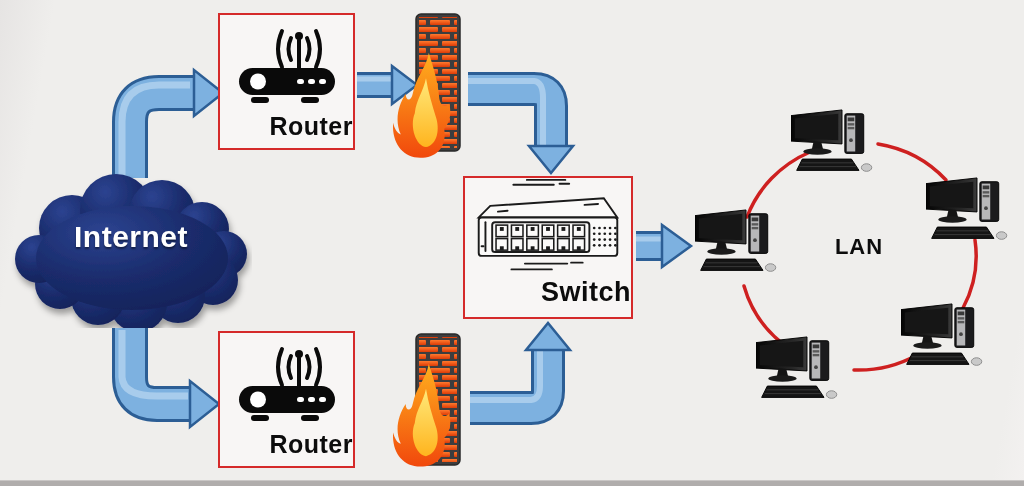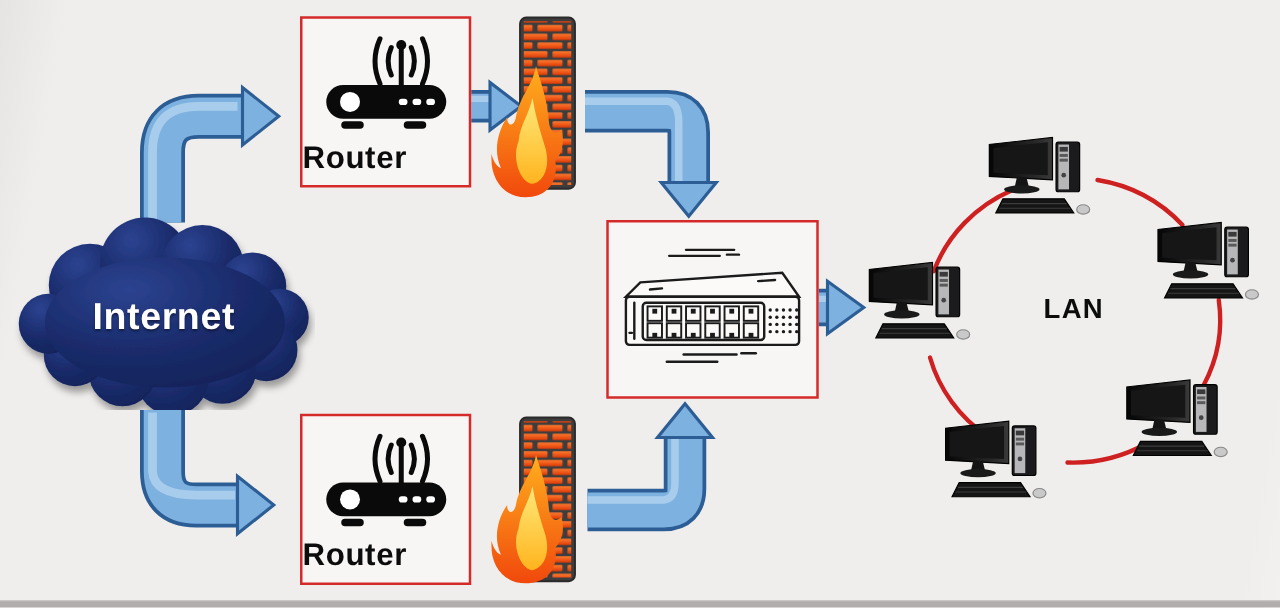"Router" .red-box { align-items: flex-start -> flex-end; margin-left: 22px -> none }
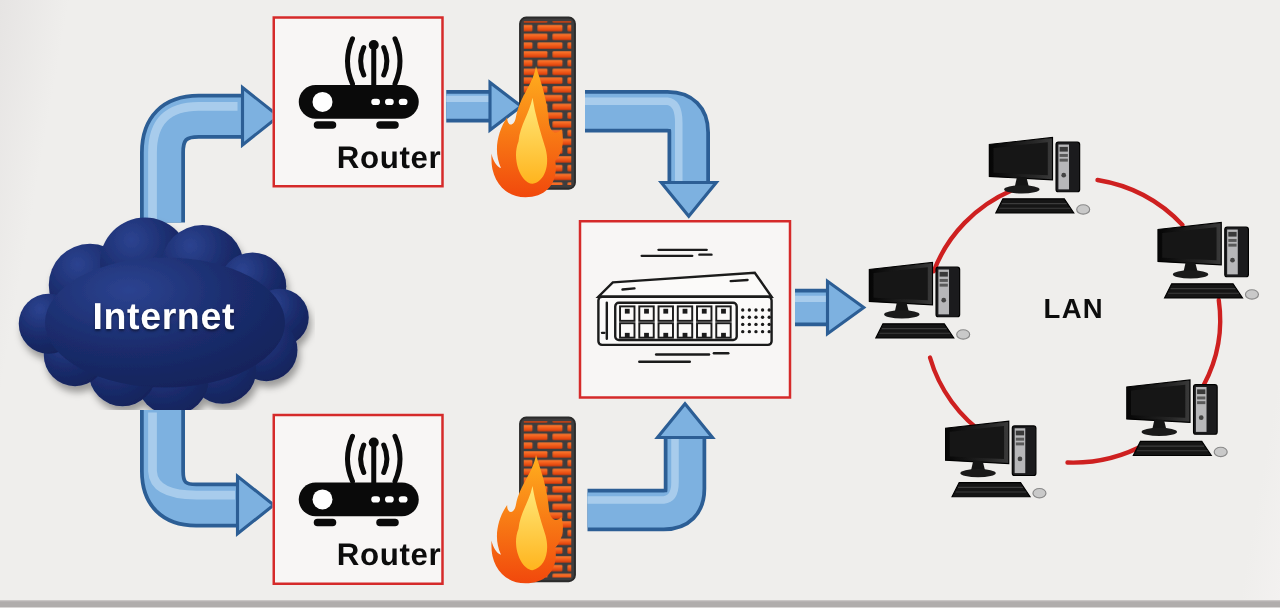"Internet" .cloud-label { margin-top: 17px -> none }
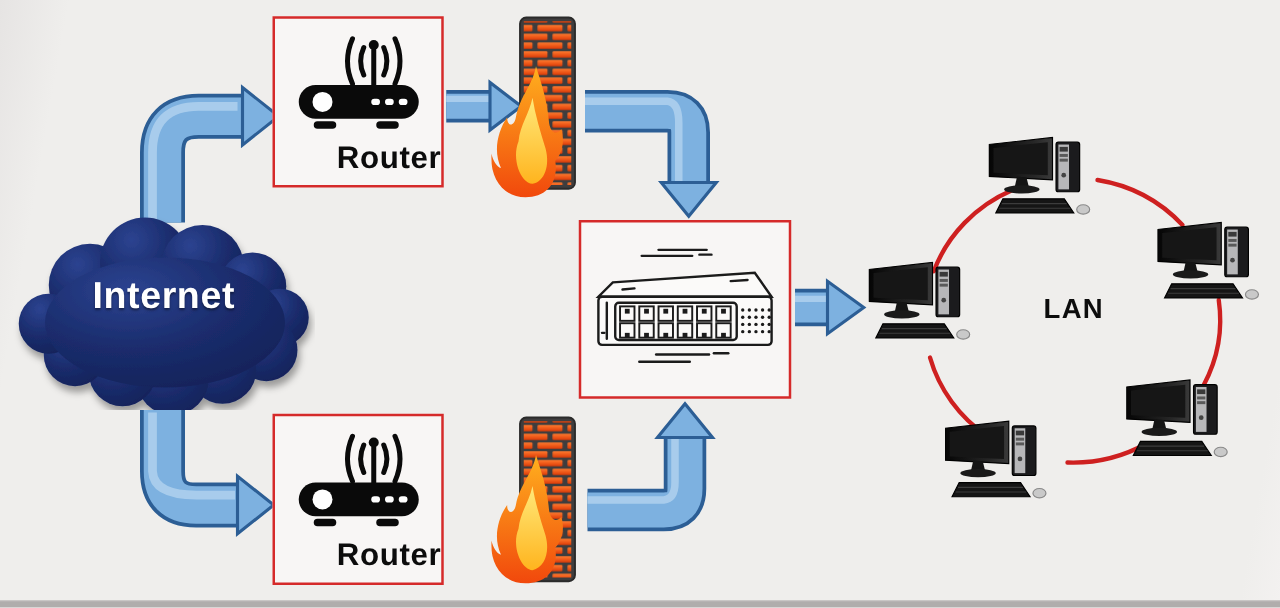"Switch" div.node-label { html: none -> <div>Switch</div> }
